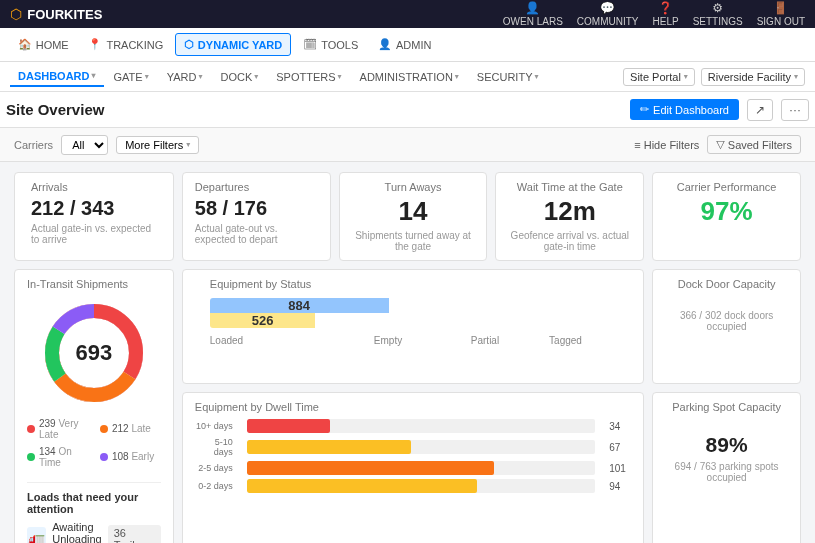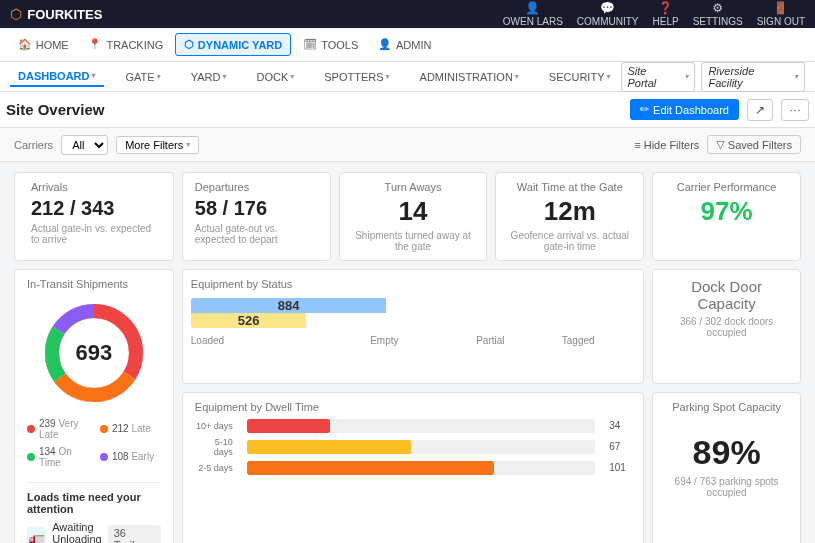"DASHBOARD" .sub-nav-left { gap: 14px -> 2px }
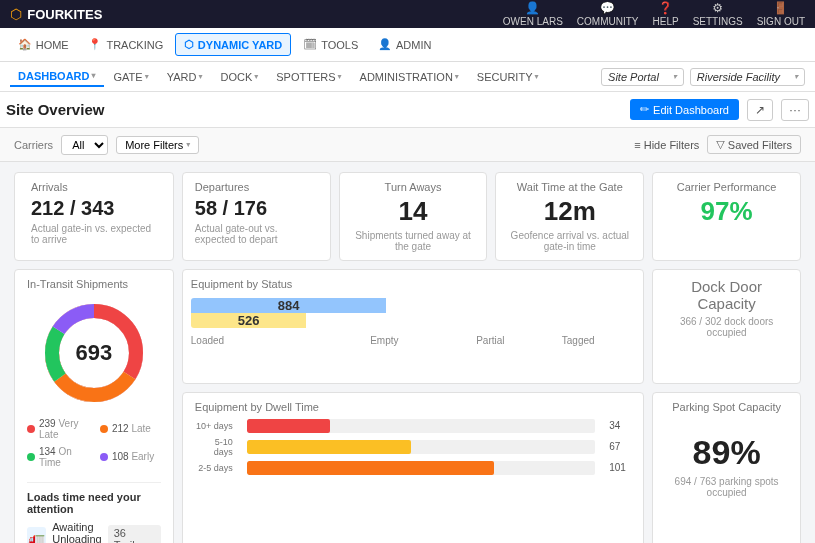"Site Portal" .site-select { font-style: italic -> none; gap: 14px -> 3px }
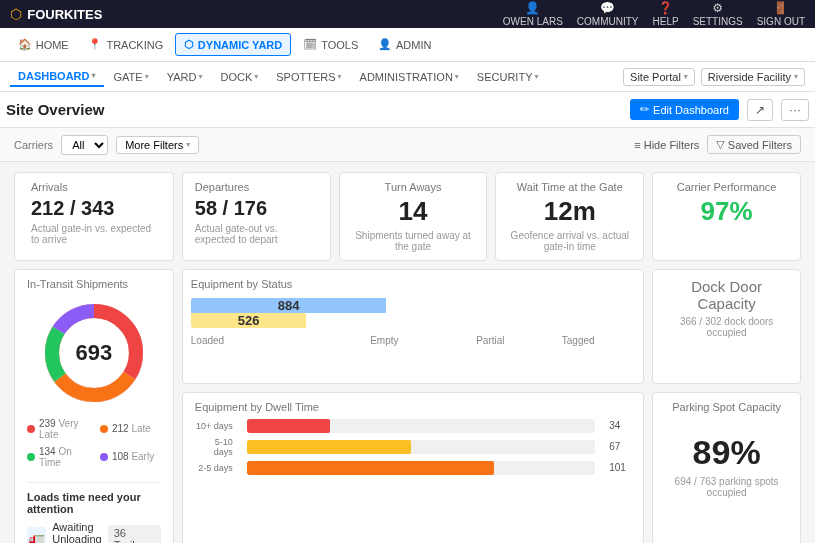"Equipment by Status" .equip-status-card { padding: 8px 8px -> 8px 27px }
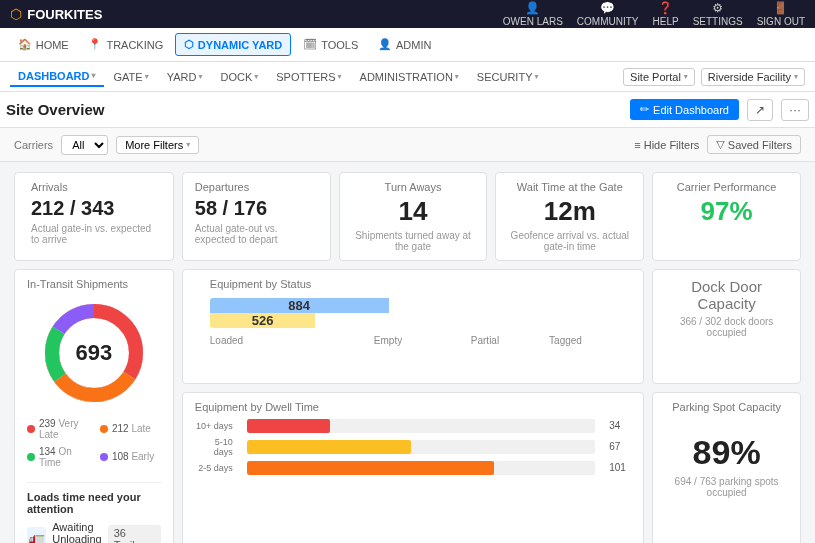"Dock Door Capacity" .dock-card .card-title { font-size: 15px -> 11px; margin-bottom: 4px -> 20px }
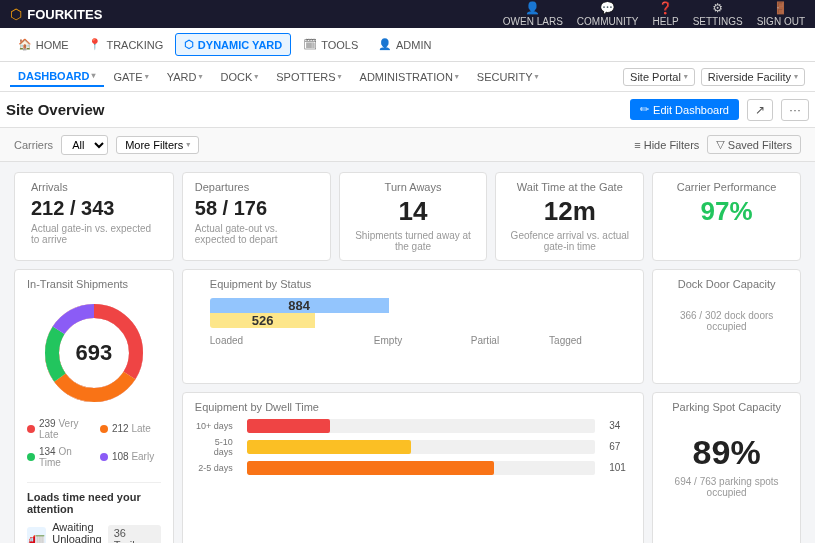"89%" .parking-card .card-value { font-size: 34px -> 21px }
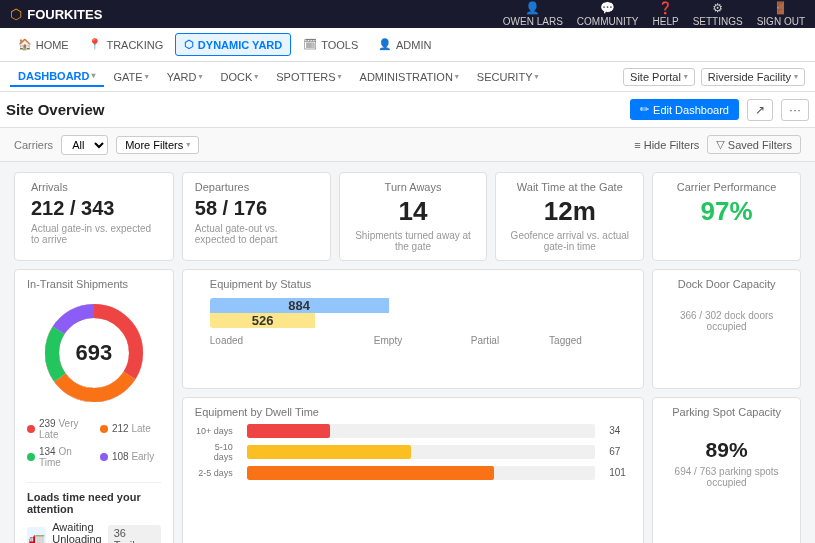"0-2 days" div.dwell-bar-row { html: none -> <div> <span>0-2 days</span> <div> <div></div> </div> <span>94</span> </div> }
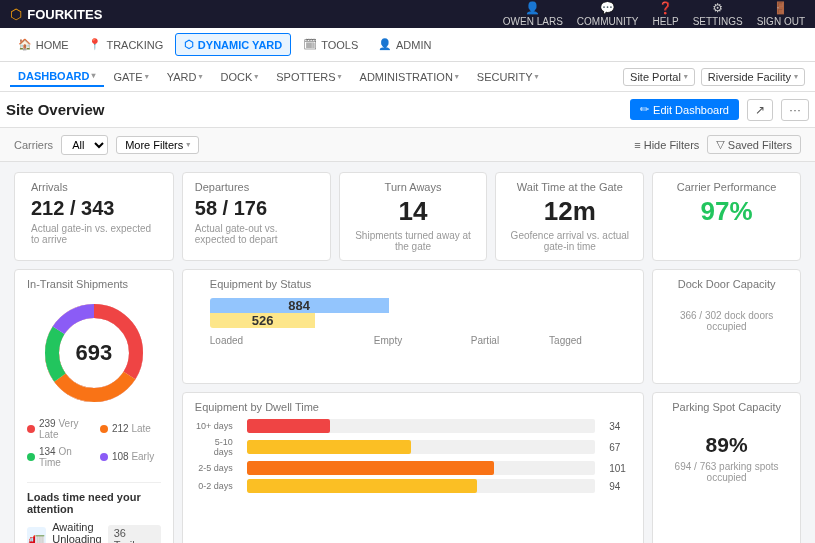"Loads time need your attention" div.card-title { text: time -> that }
